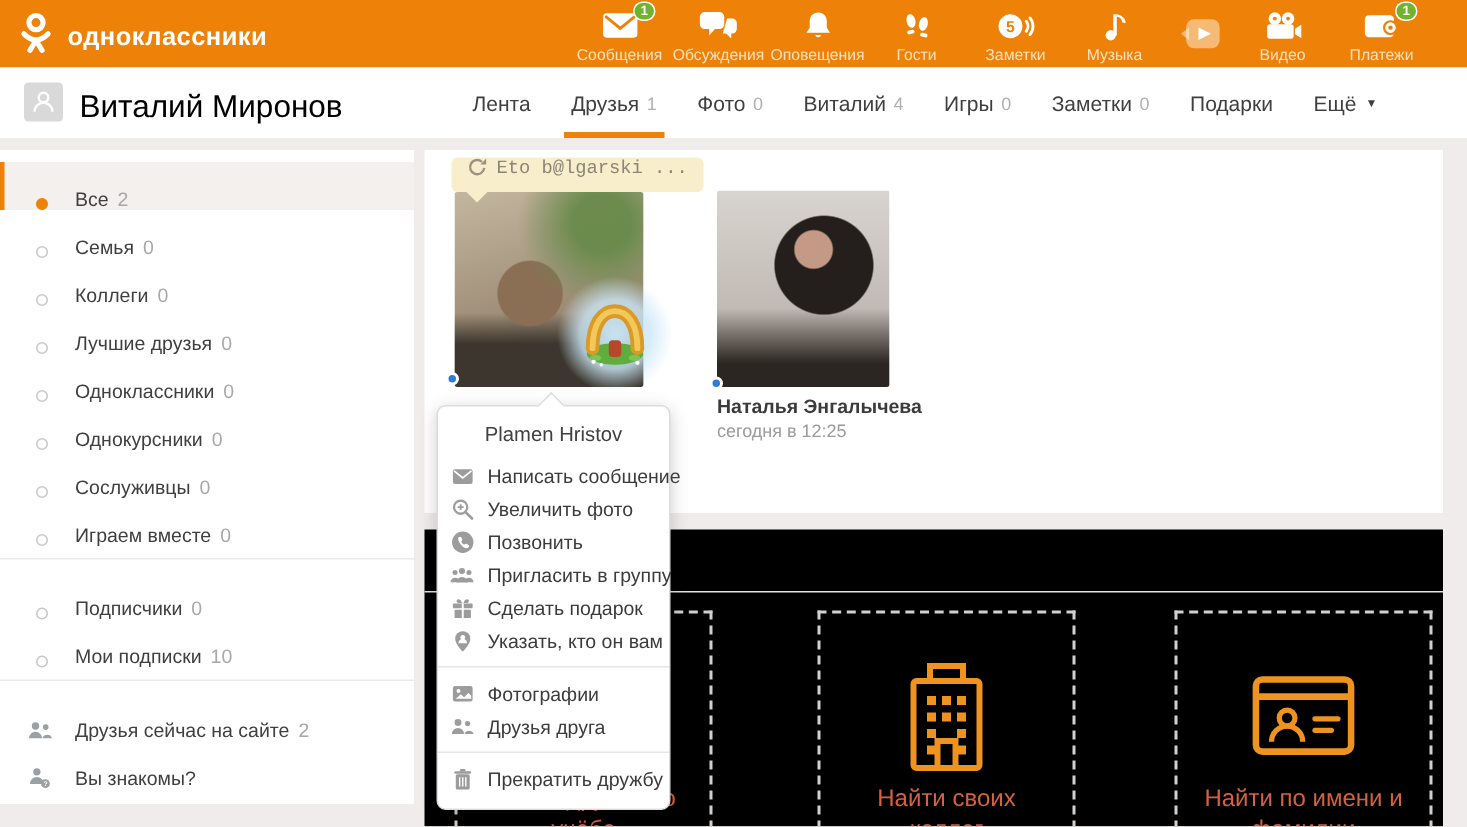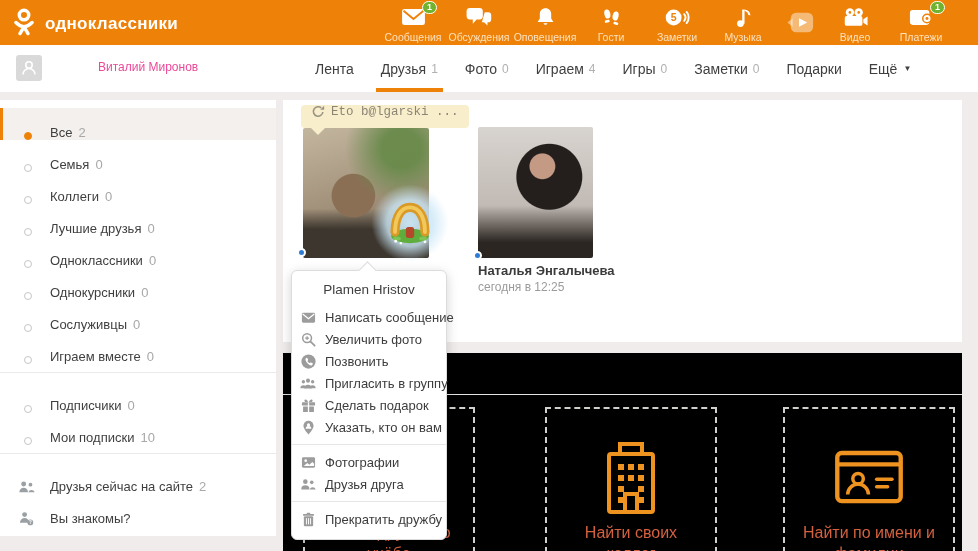"Виталий Миронов" .username { color: #ec4899 -> #000000; font-size: 12px -> 21px; margin-left: 45px -> none }
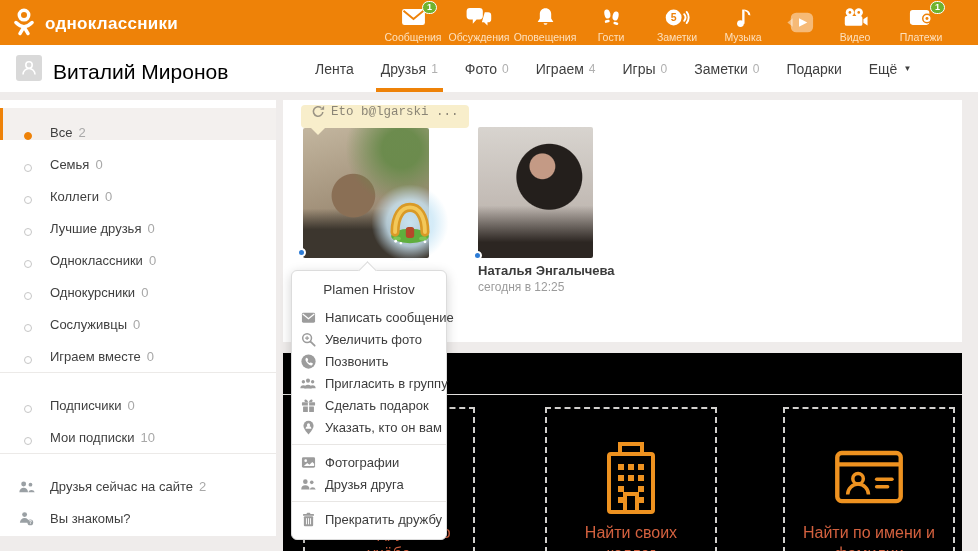"Играем" span { text: Играем -> Виталий }
